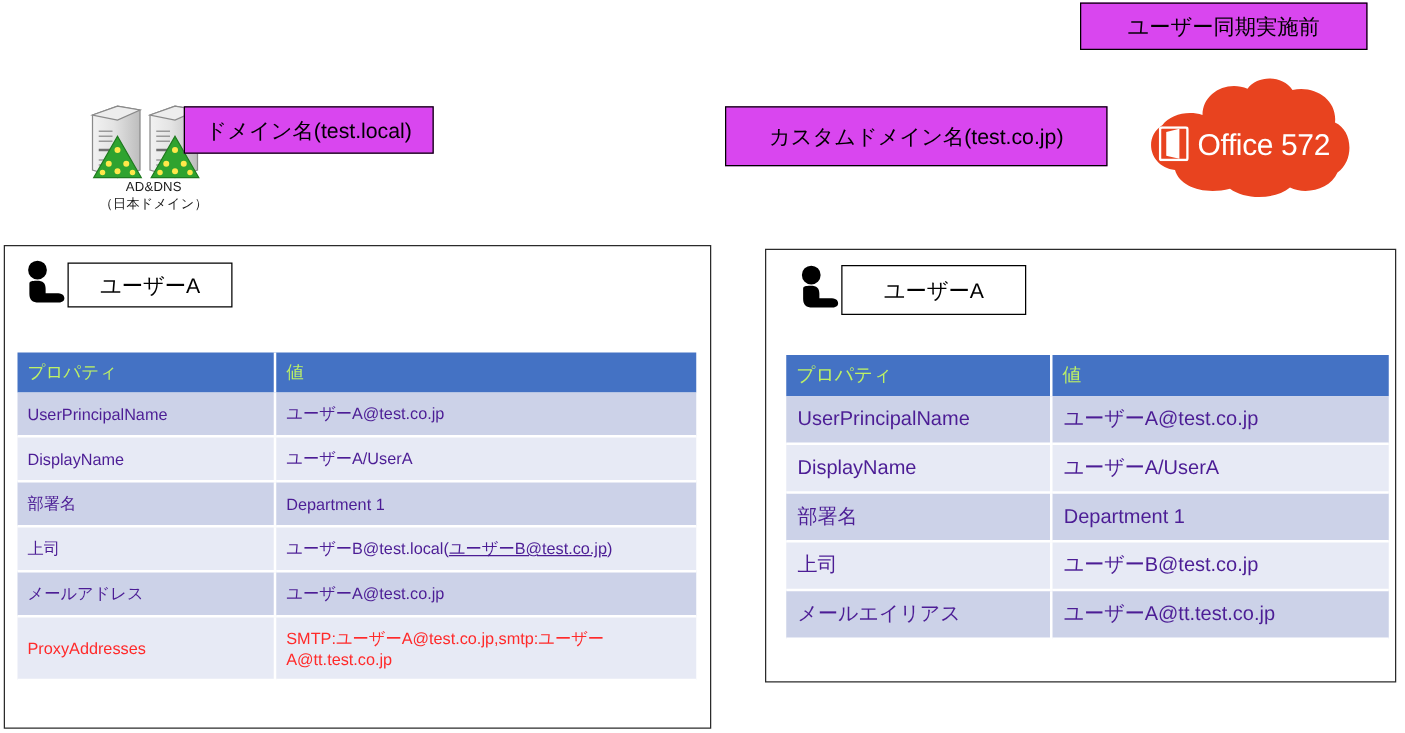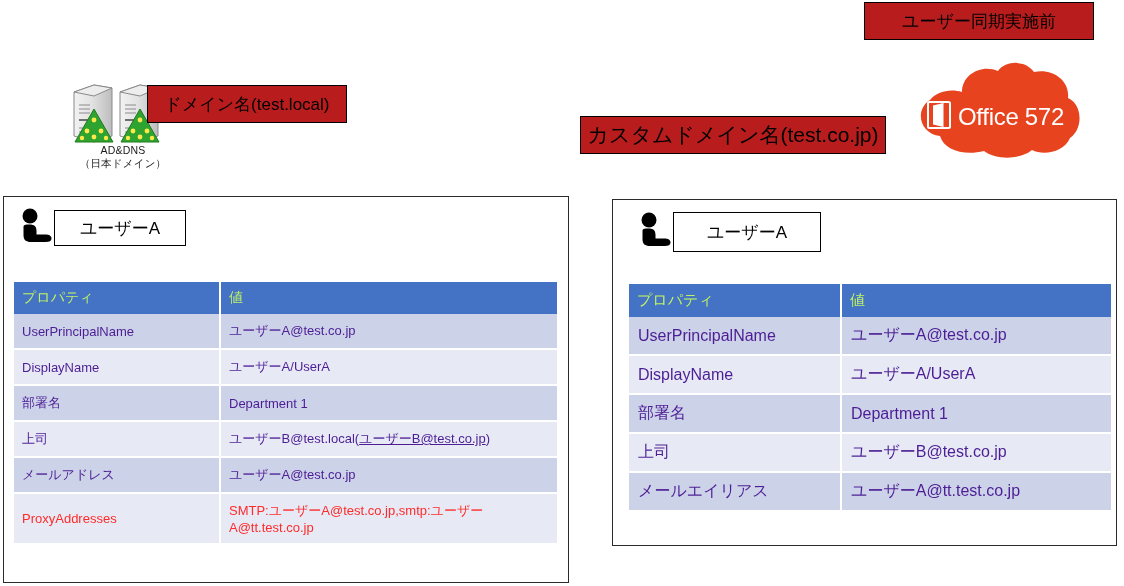"ユーザー同期実施前" .label-box { background: #b91c1c -> #d946ef }
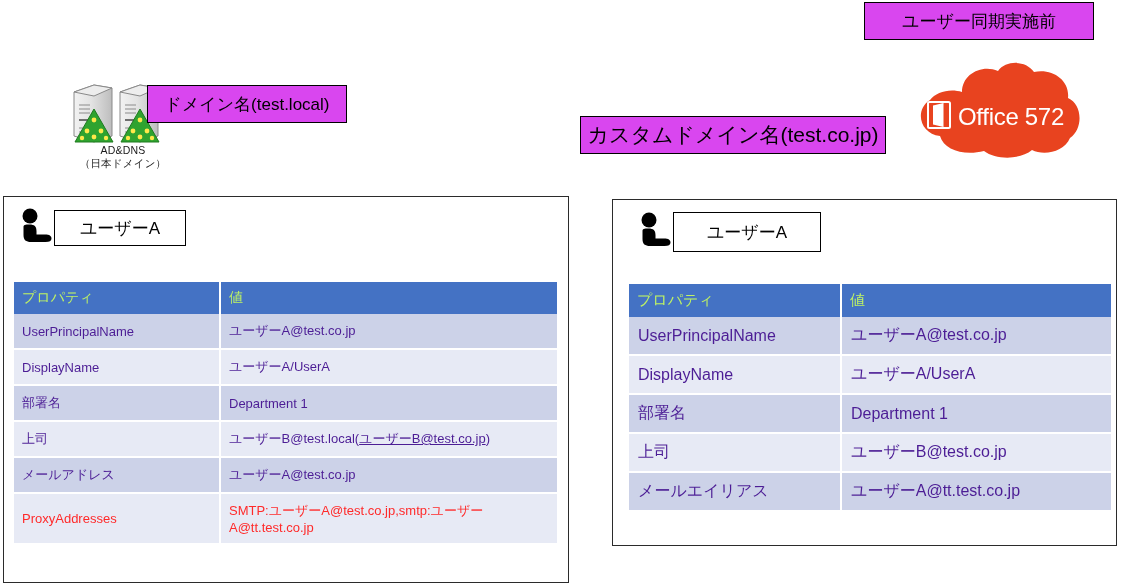"カスタムドメイン名(test.co.jp)" #custom-domain-label { font-size: 21px -> 17px; height: 38px -> 48px; margin-top: 31px -> none }
